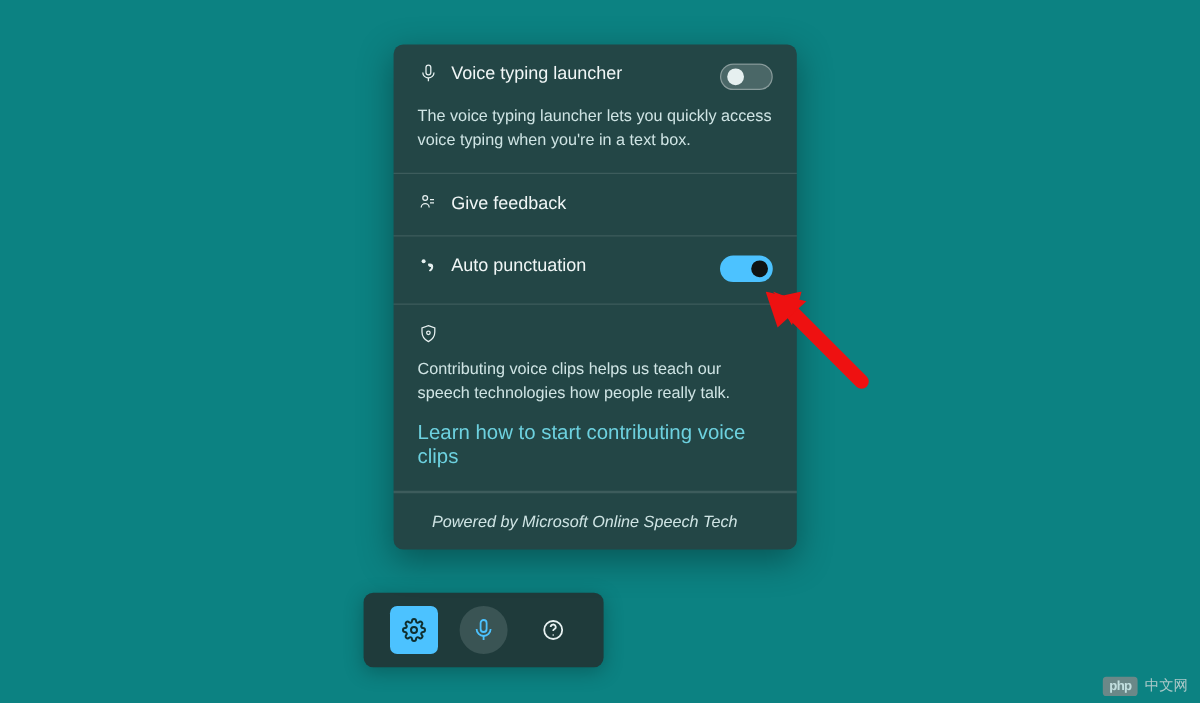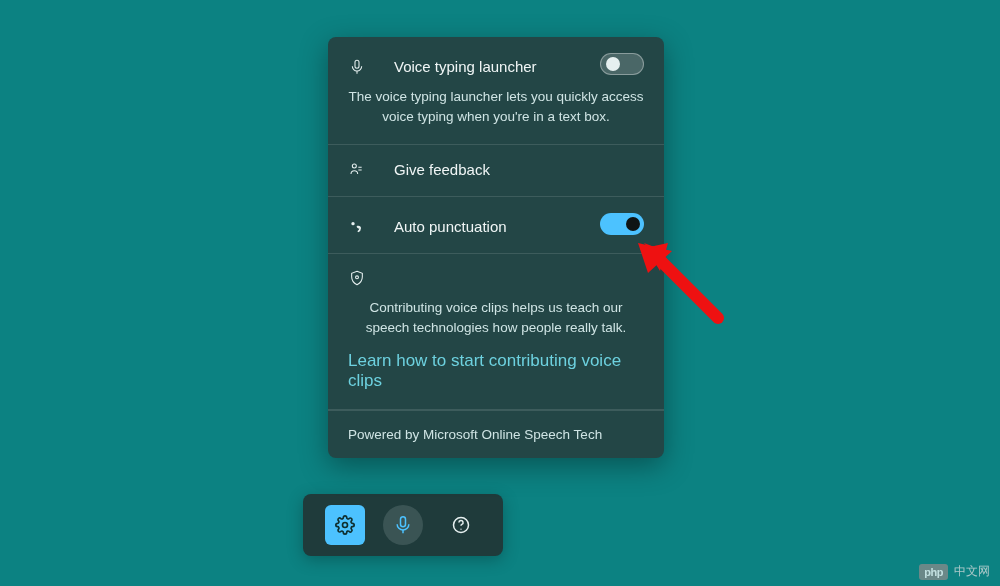"Voice typing launcher" .row { align-items: flex-end -> flex-start; gap: 28px -> 10px }
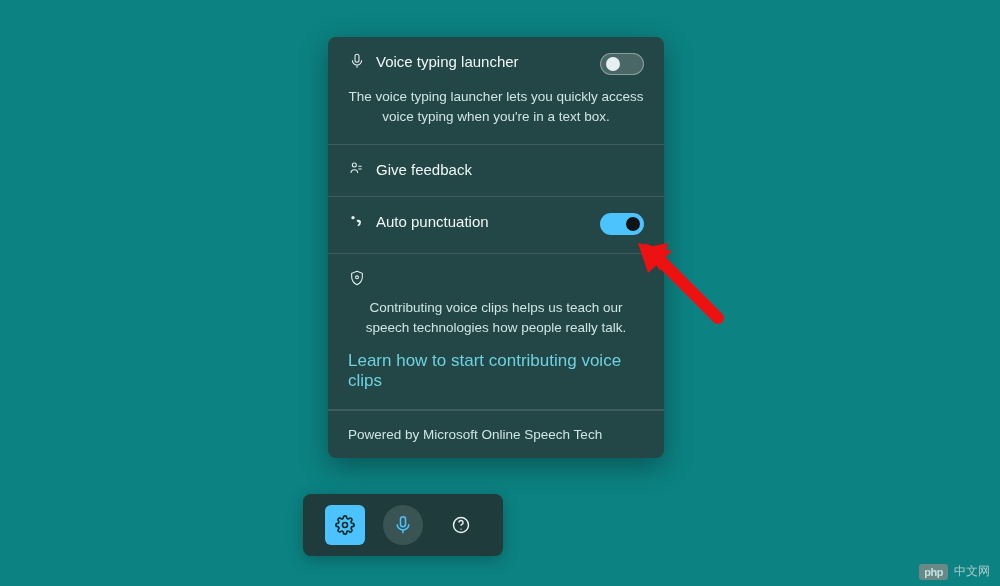"The voice typing launcher lets" .desc { text-align: center -> none }
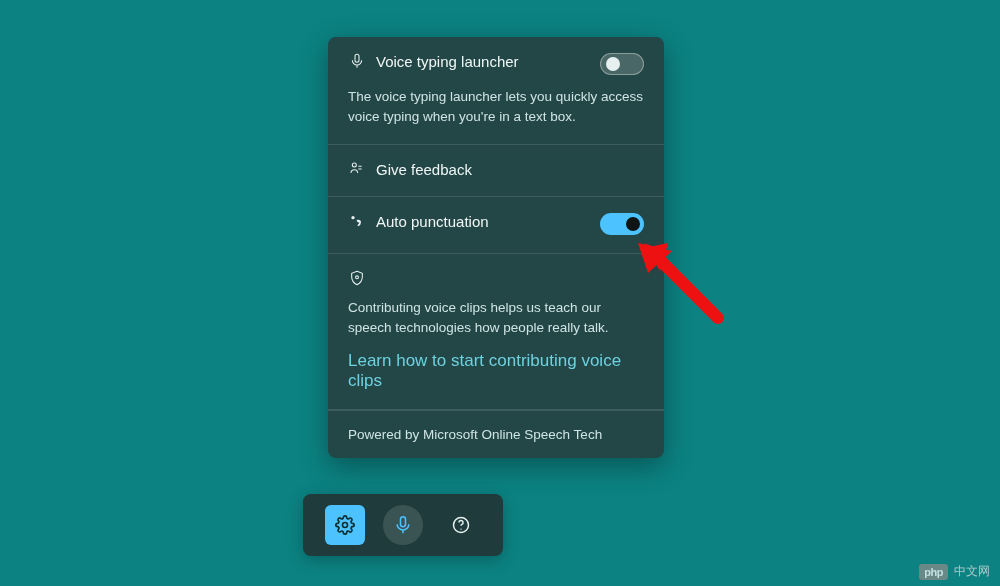"Powered by Microsoft Online Speech" .footer { font-style: none -> italic; padding: 16px 20px -> 16px 32px }
